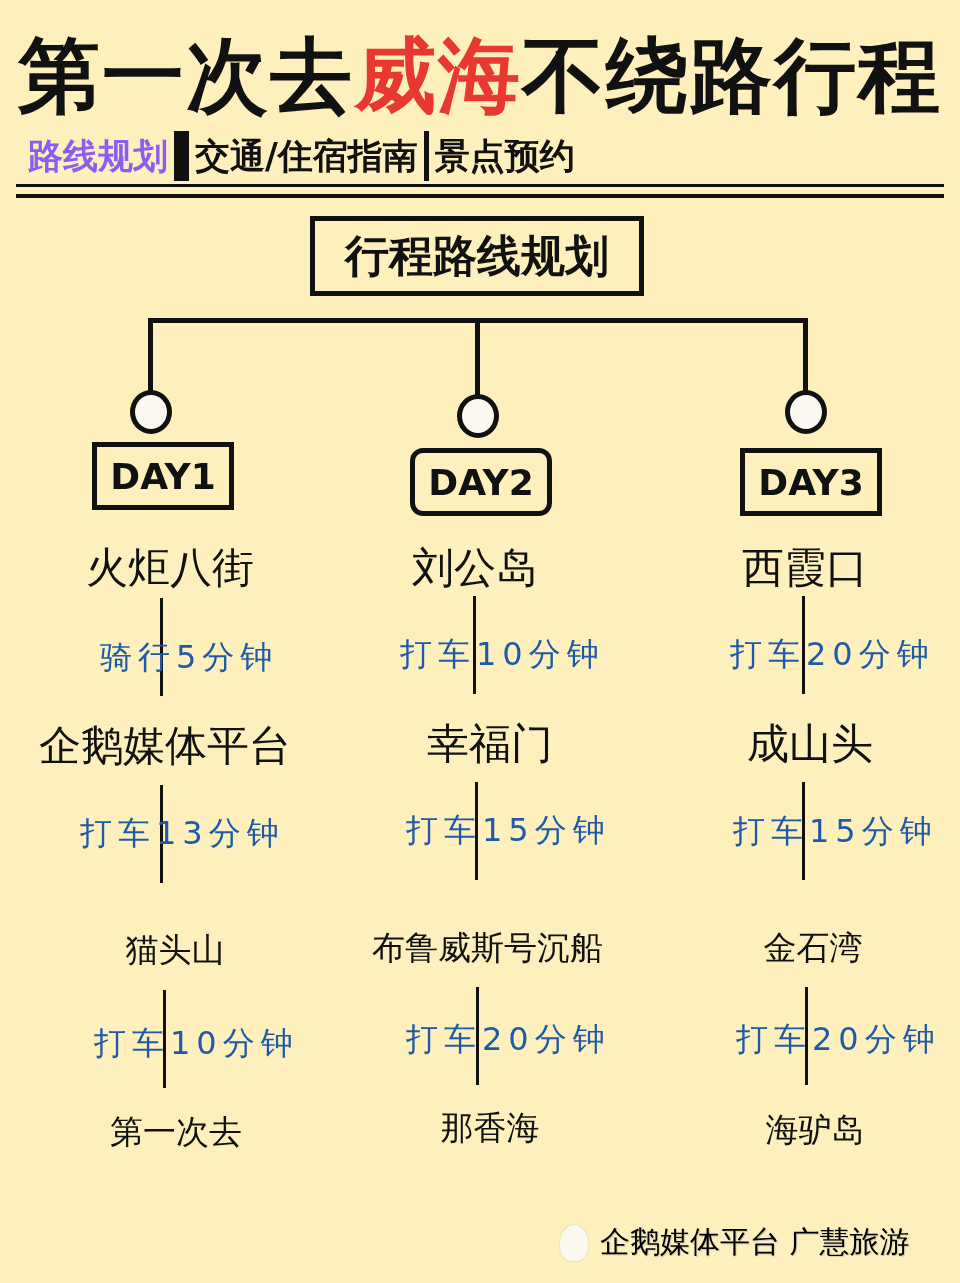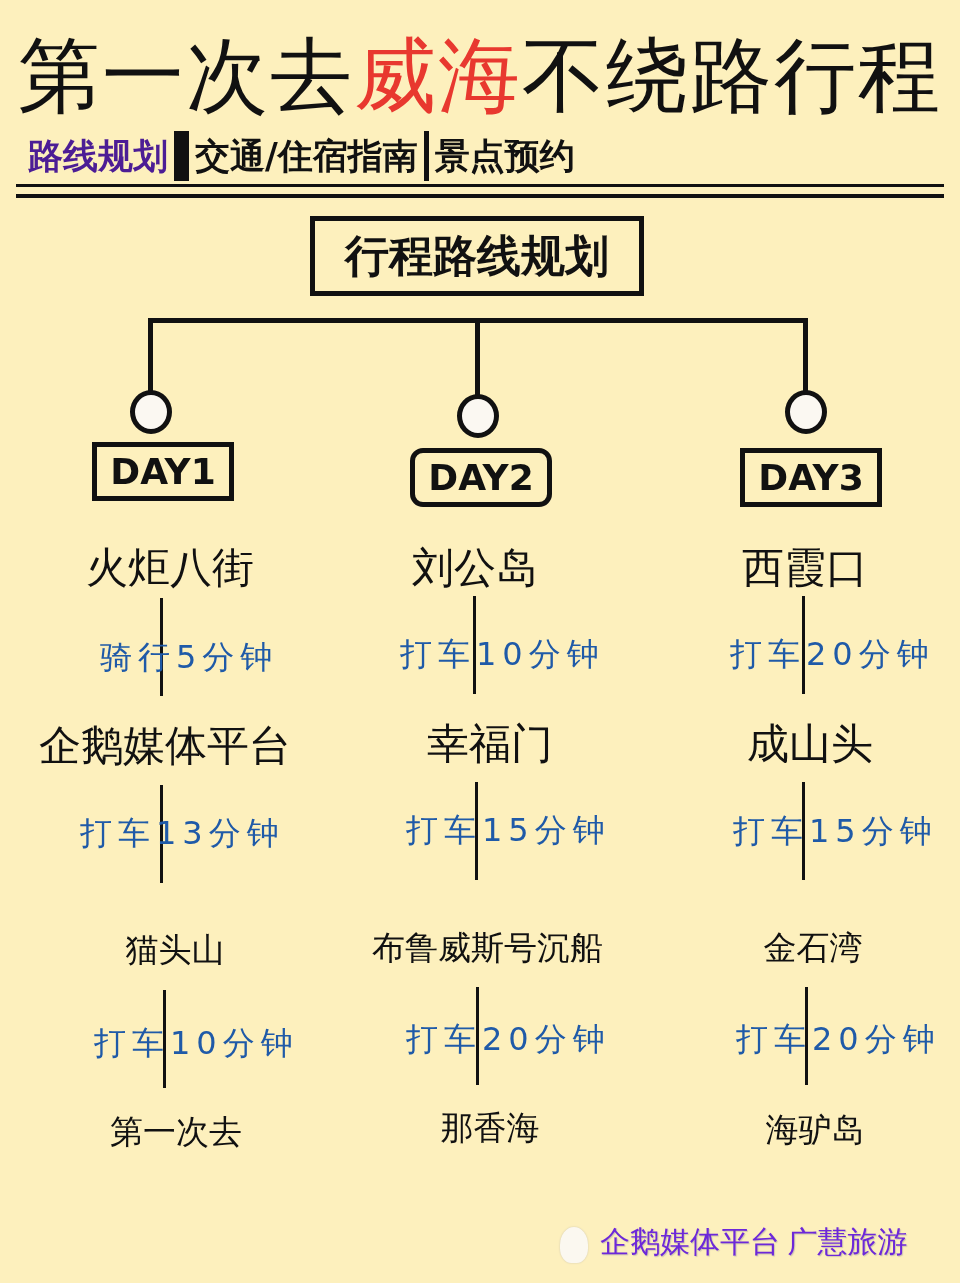"第一次去威海不绕路行程" .title { font-weight: normal -> bold }
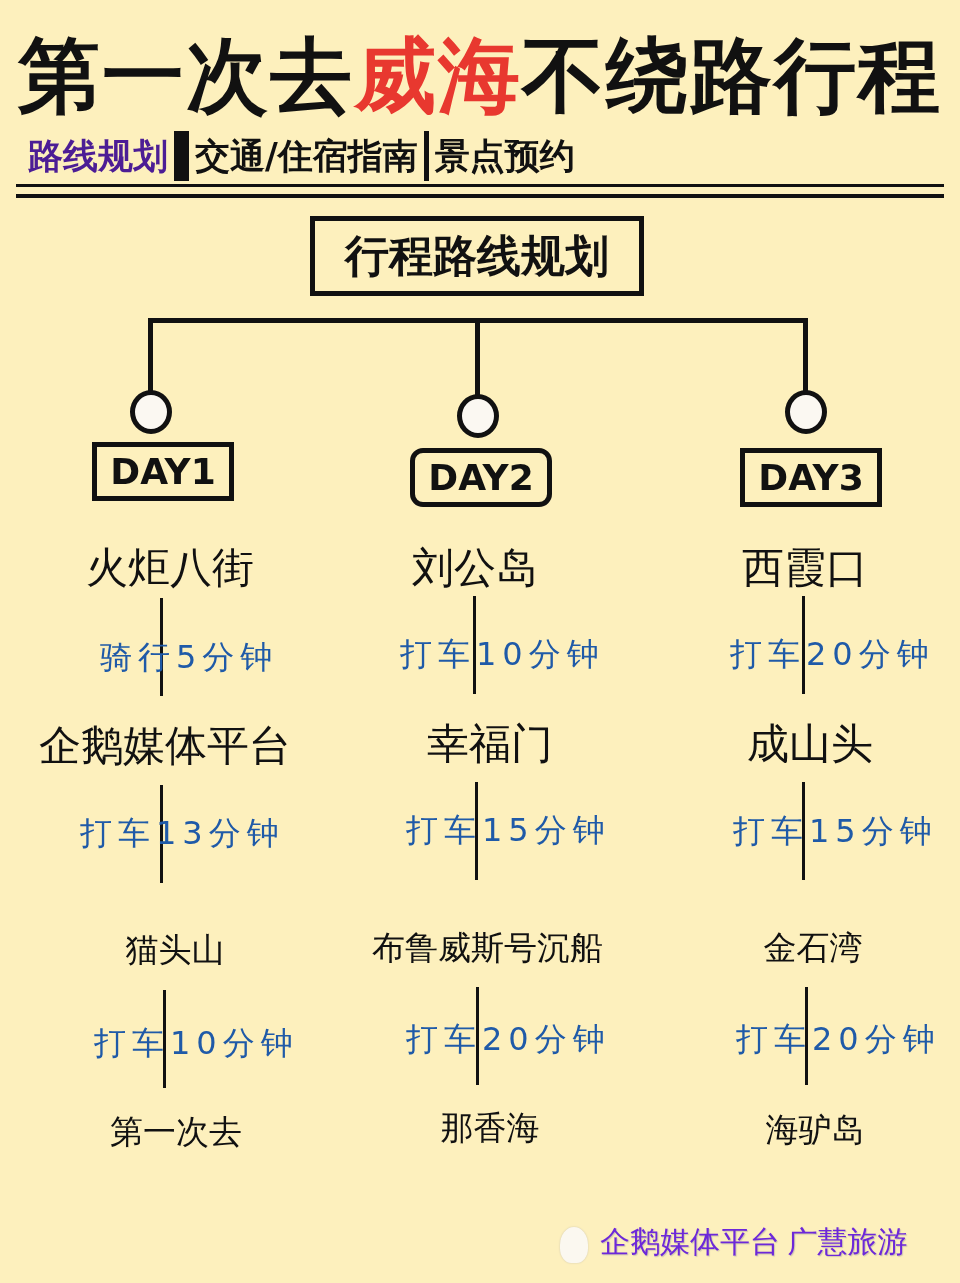"路线规划" .nav-item.active { color: #4c1d95 -> #8b5cf6 }
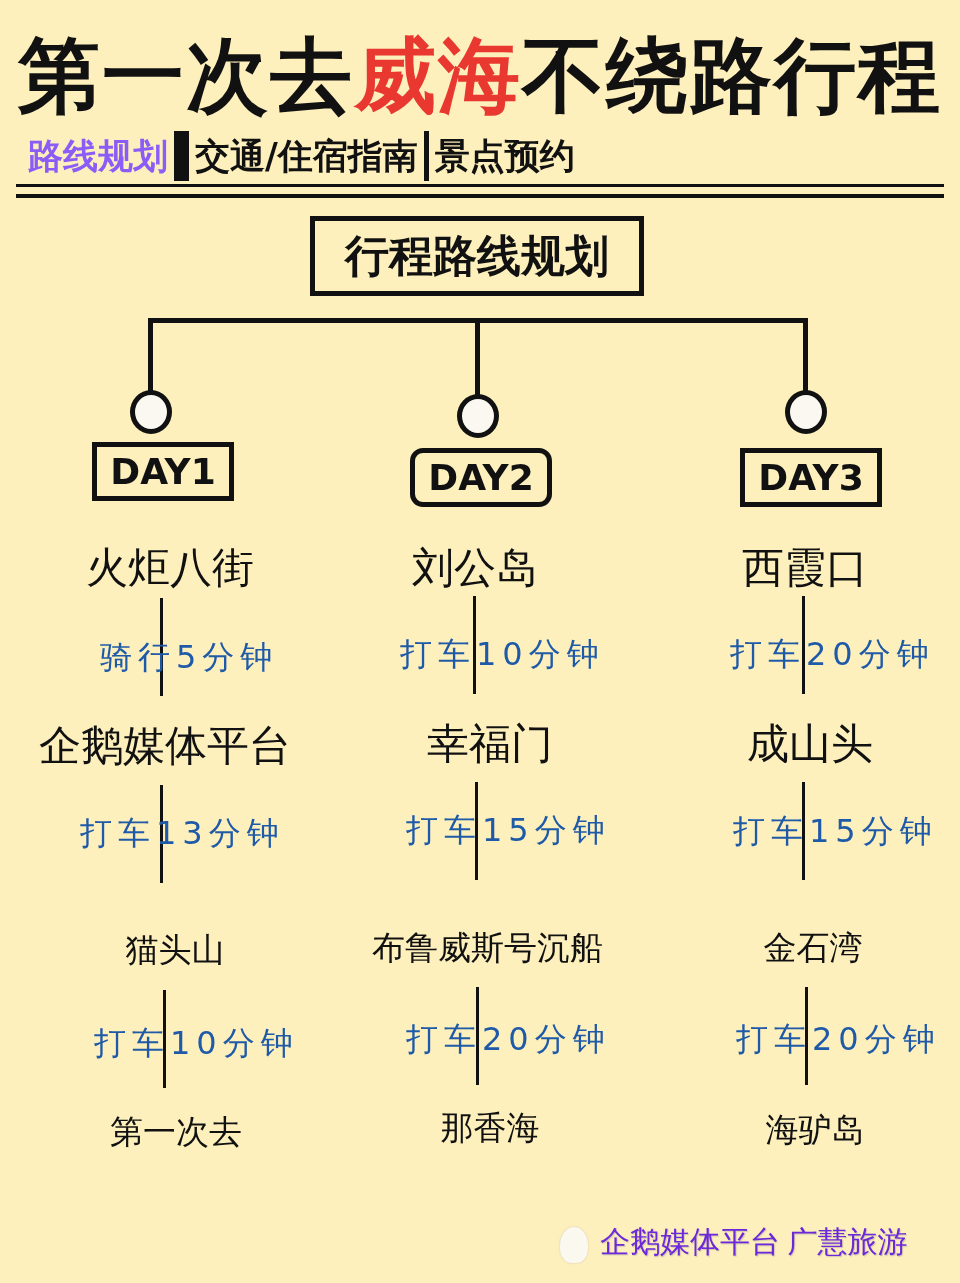"DAY1" .day-box { height: 59px -> 68px }
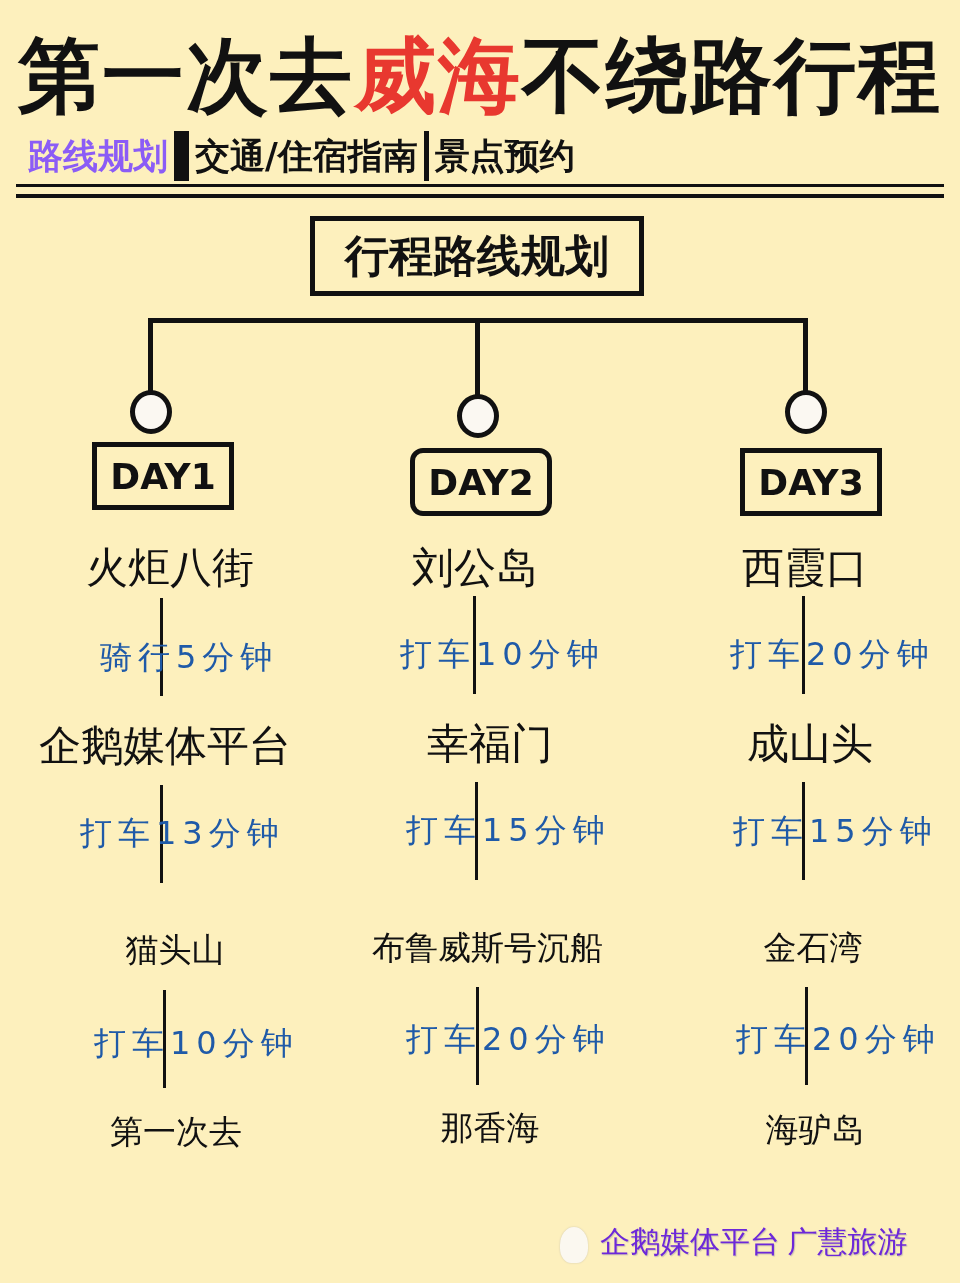"企鹅媒体平台 广慧旅游" .watermark { align-items: flex-end -> center; color: #6d28d9 -> #000000; font-family: Liberation Serif, serif -> none }
